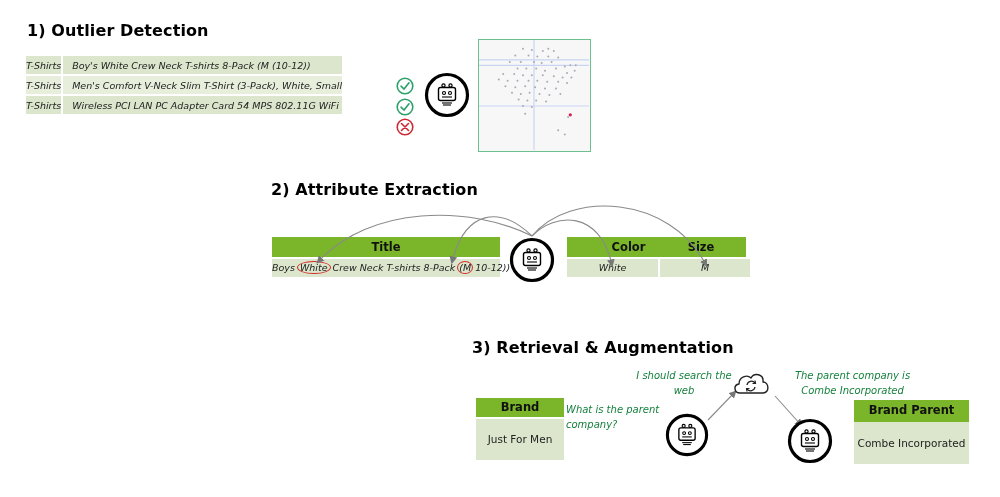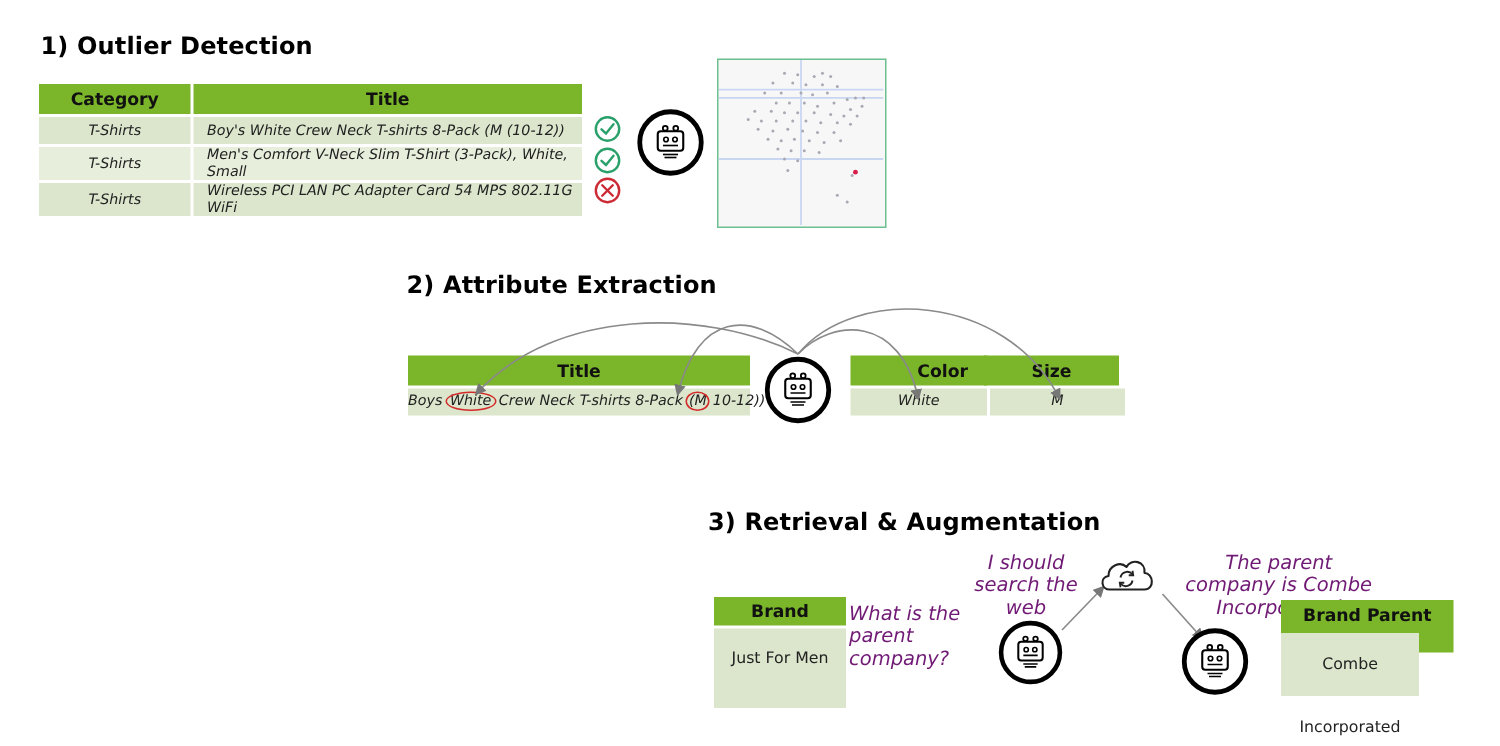"Category" tr { html: <tr> <th>Category</th> <th>Title</th> </tr> -> none }
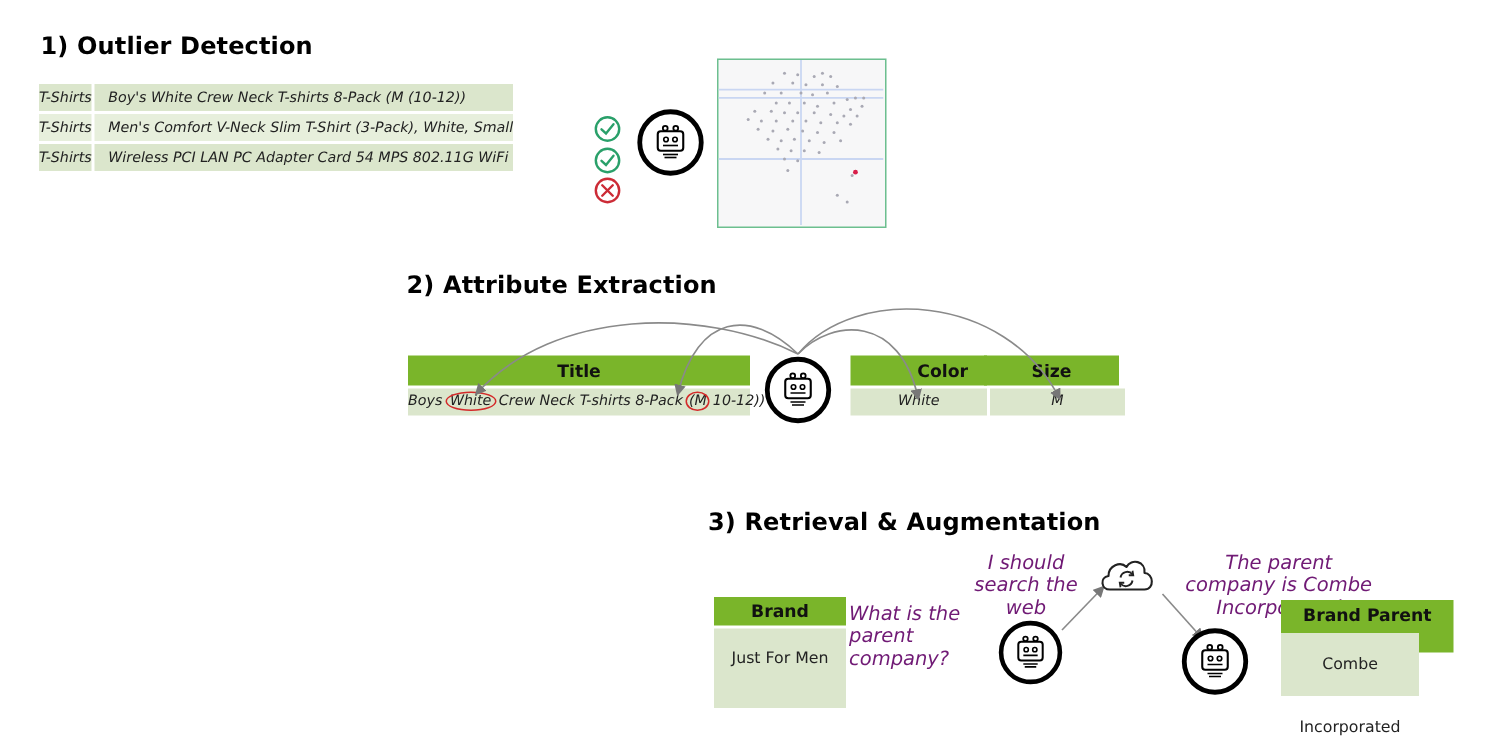"I should search the web" .italic { color: #701a75 -> #15803d; font-size: 13px -> 10px }
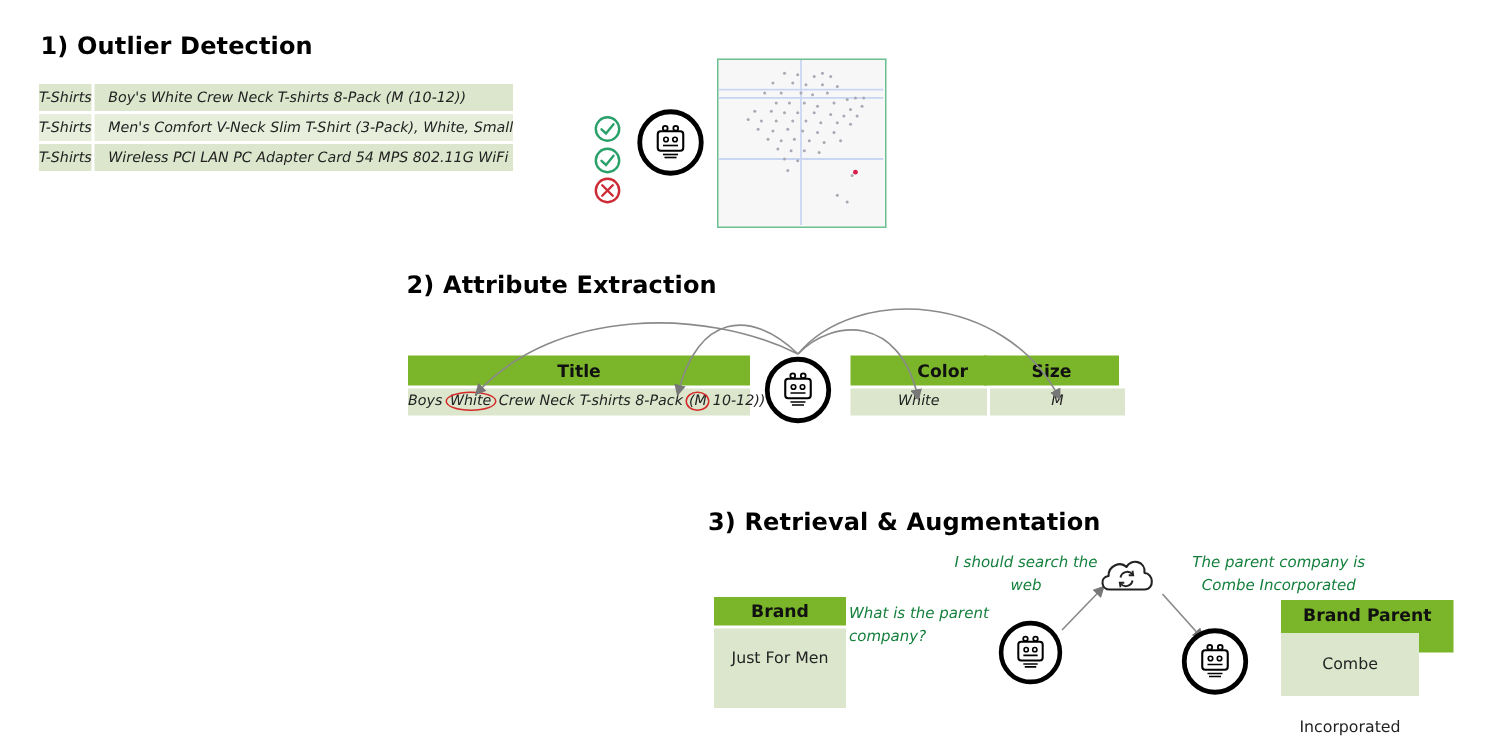"Just For Men" div.abs { height: 53px -> 41px }
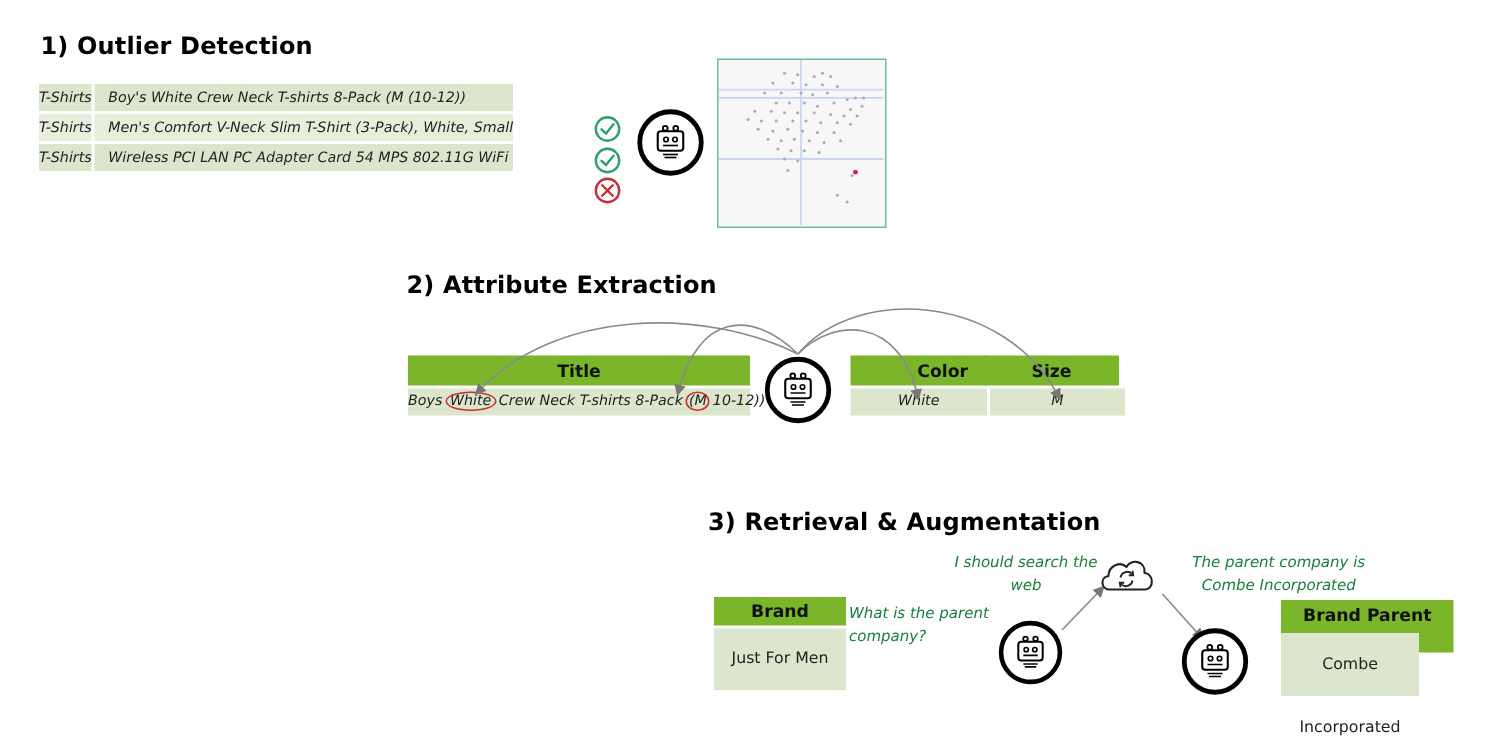"Combe Incorporated" div.abs { width: 92px -> 115px }
